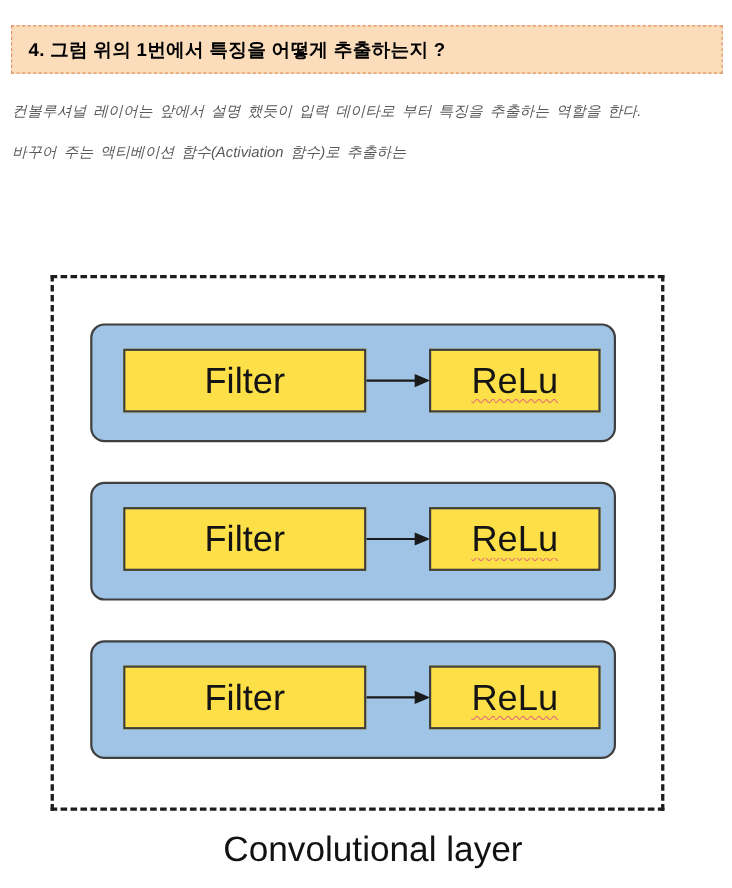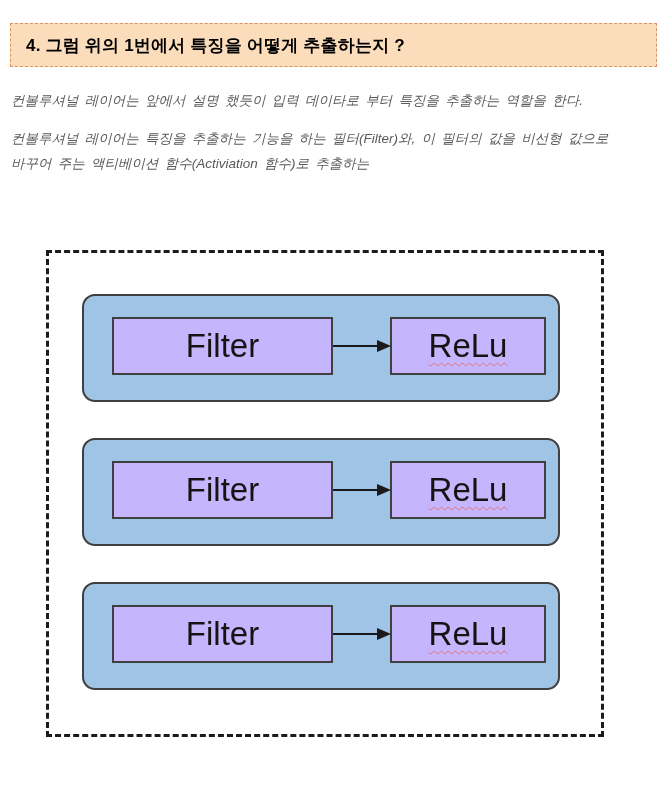"컨볼루셔널 레이어는 특징을 추출하는 기능을" div { html: <div>컨볼루셔널 레이어는 특징을 추출하는 기능을 하는 필터(Filter)와, 이 필터의 값을 비선형 값으로</div> -> none }
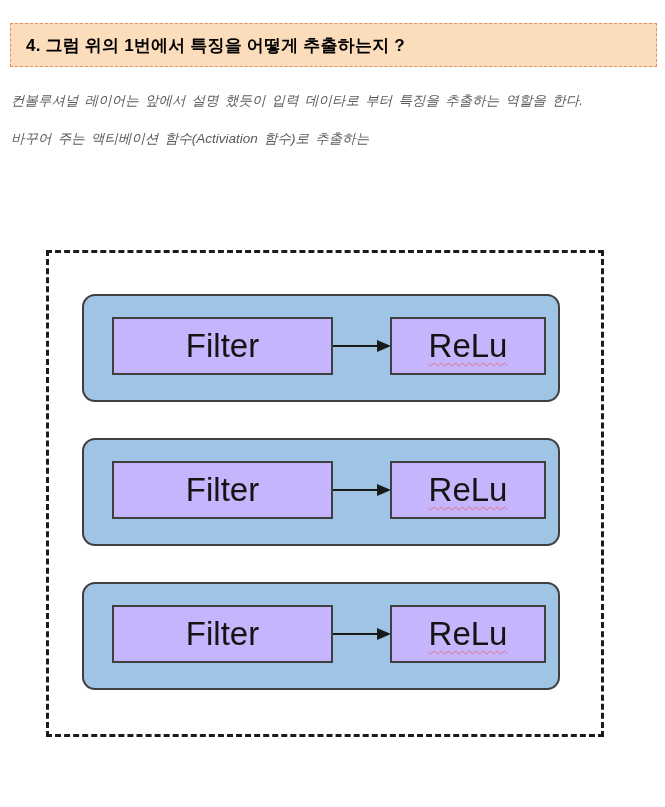"Filter" .white-box { background: #c4b5fd -> #fde047 }
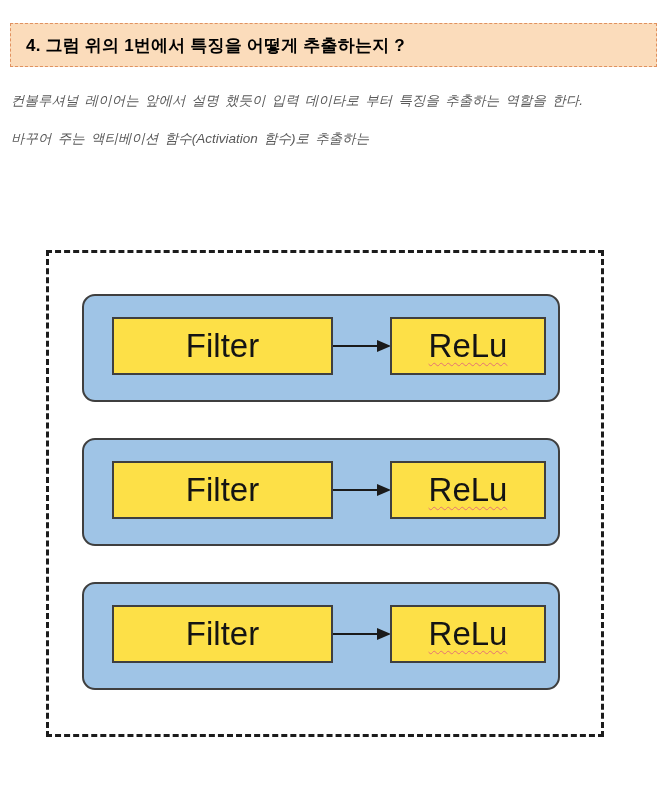"Convolutional layer" div.caption { html: none -> <div>Convolutional layer</div> }
